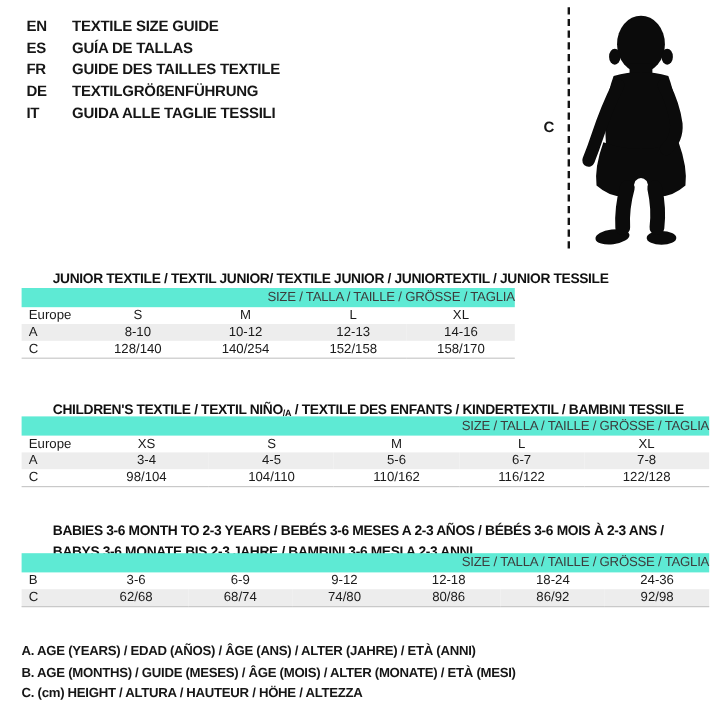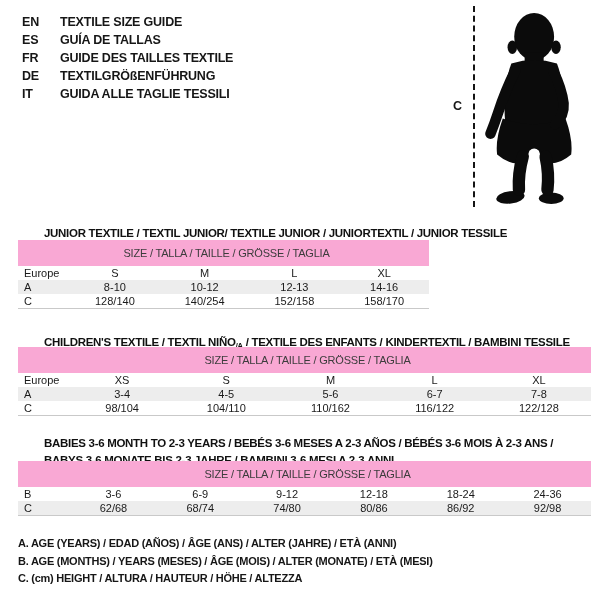"SIZE / TALLA / TAILLE" .tbl th.bar { background: #f9a8d4 -> #5eead4; height: 26px -> 16px; text-align: center -> right }
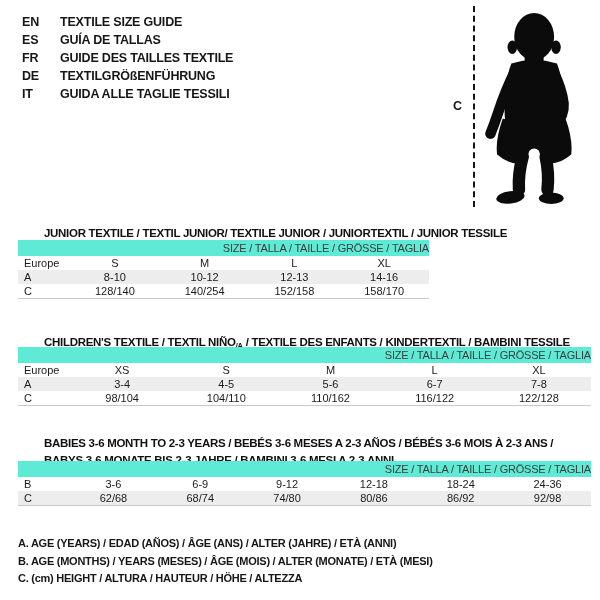"B. AGE (MONTHS) / YEARS" div.note { text: YEARS -> GUIDE }
